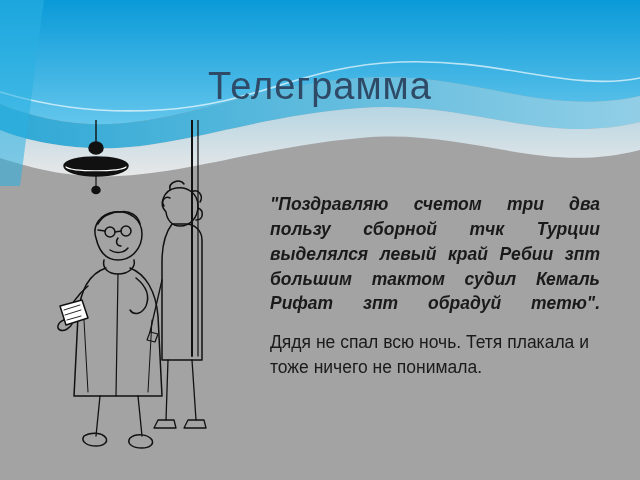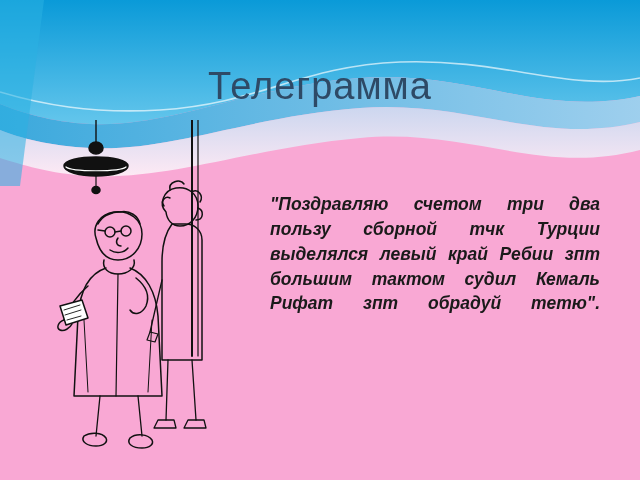"Телеграмма" .slide { background: #f9a8d4 -> #a3a3a3 }
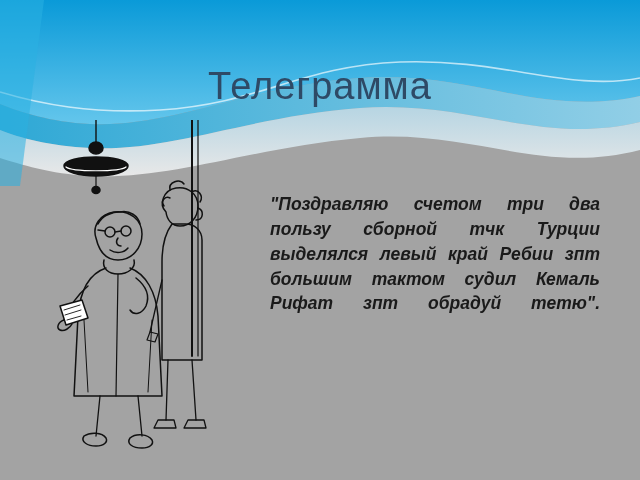"Дядя не спал всю ночь." p.narration-text { html: none -> <p>Дядя не спал всю ночь. Тетя плакала и тоже ничего не понимала.</p> }
